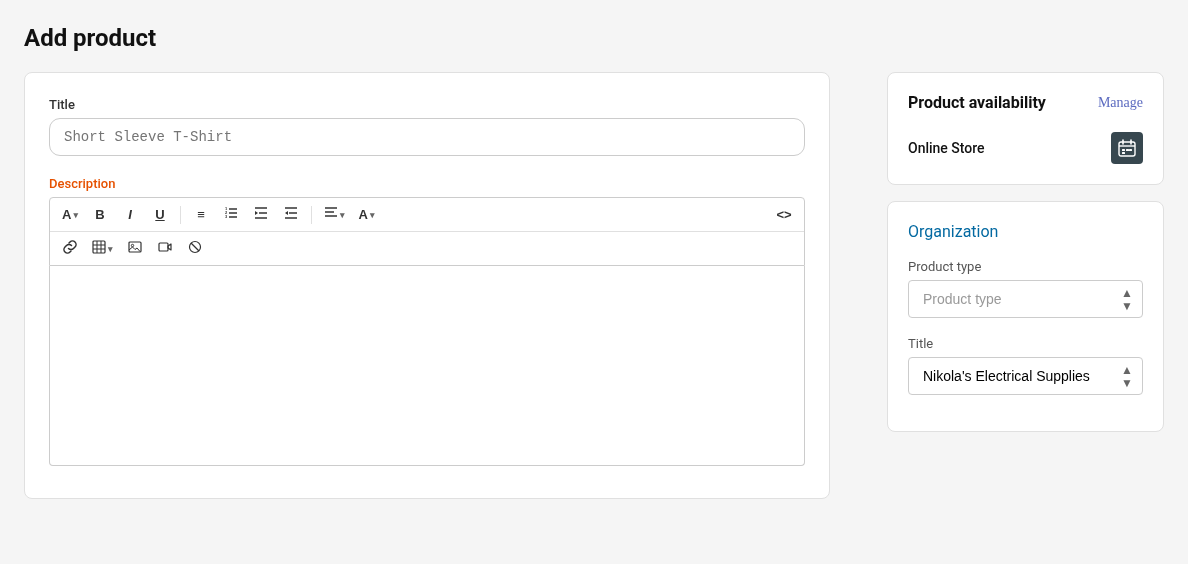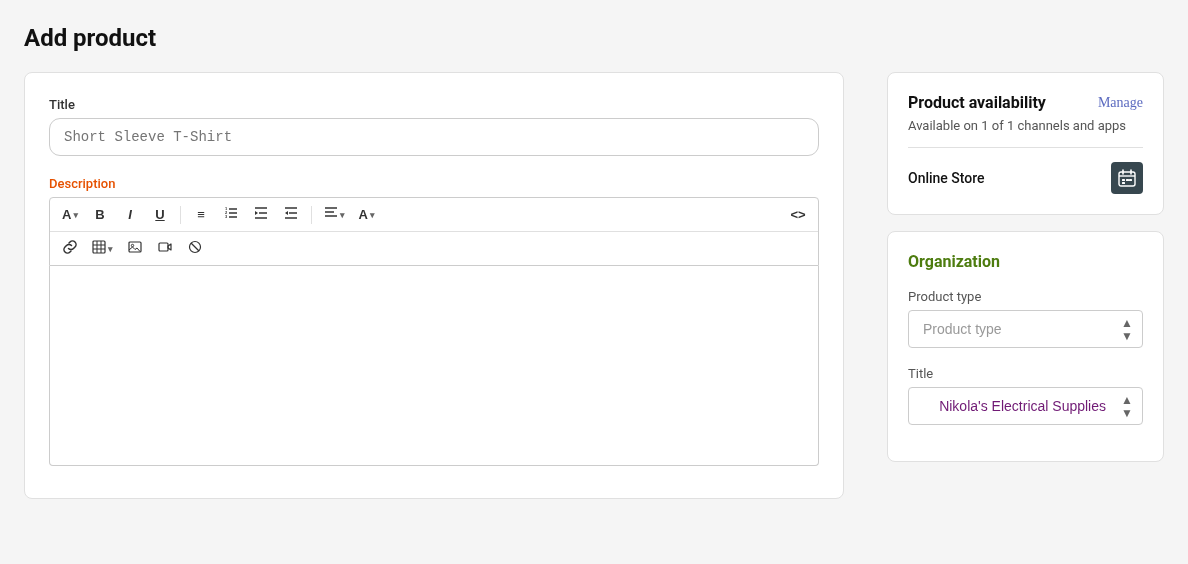"Title" .main-layout { gap: 0 -> 14px }
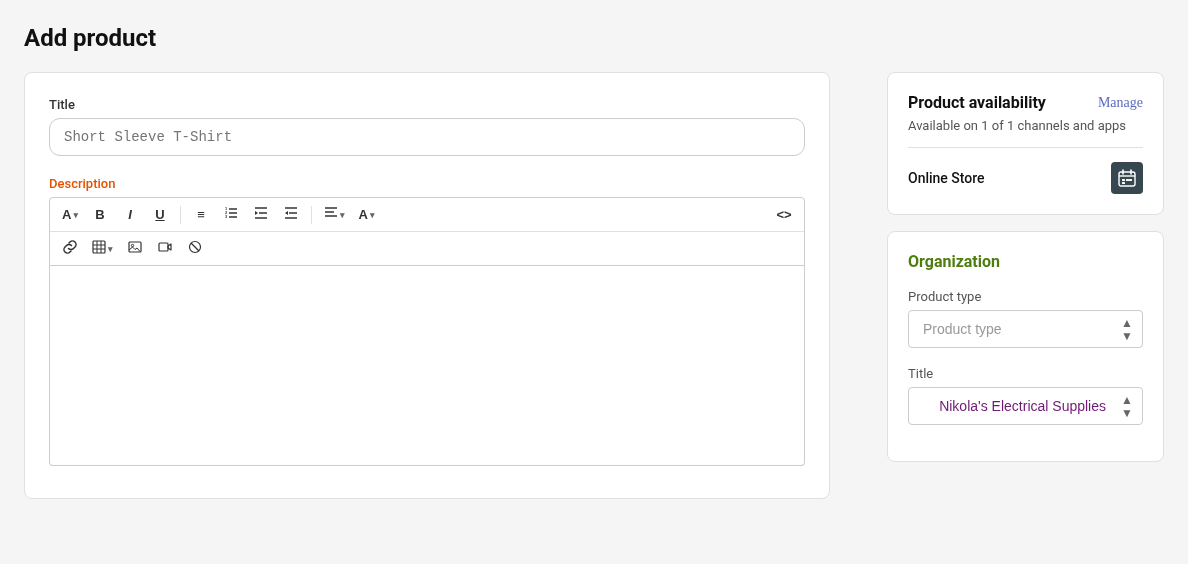"Available on 1 of 1" div.availability-sub { html: <div>Available on 1 of 1 channels and apps</div> -> none }
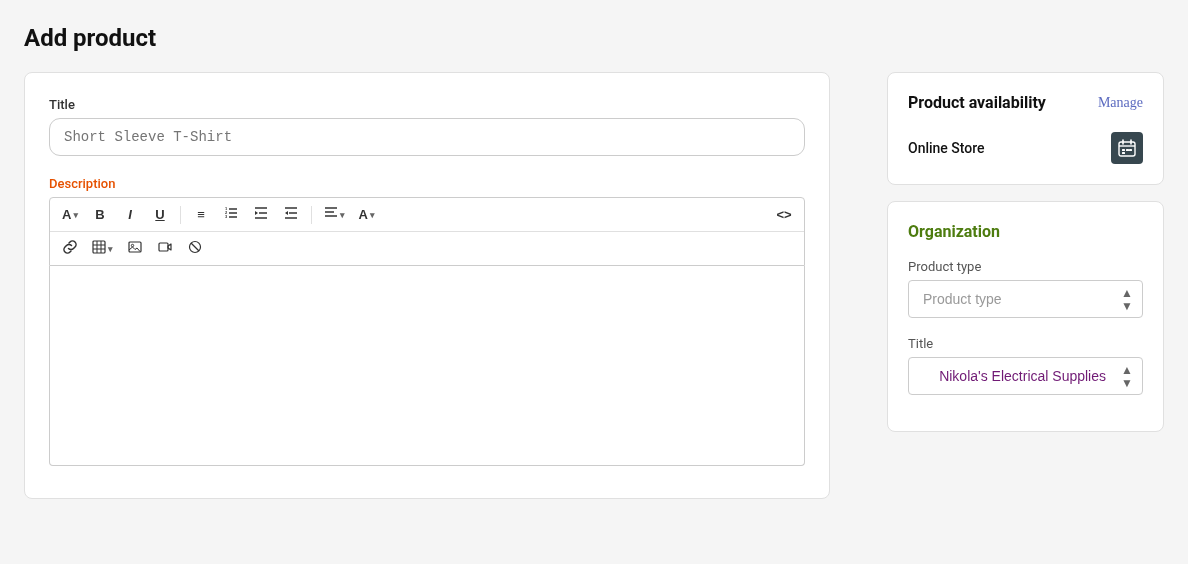"Organization" .org-title { color: #4d7c0f -> #0369a1; font-weight: 700 -> 400 }
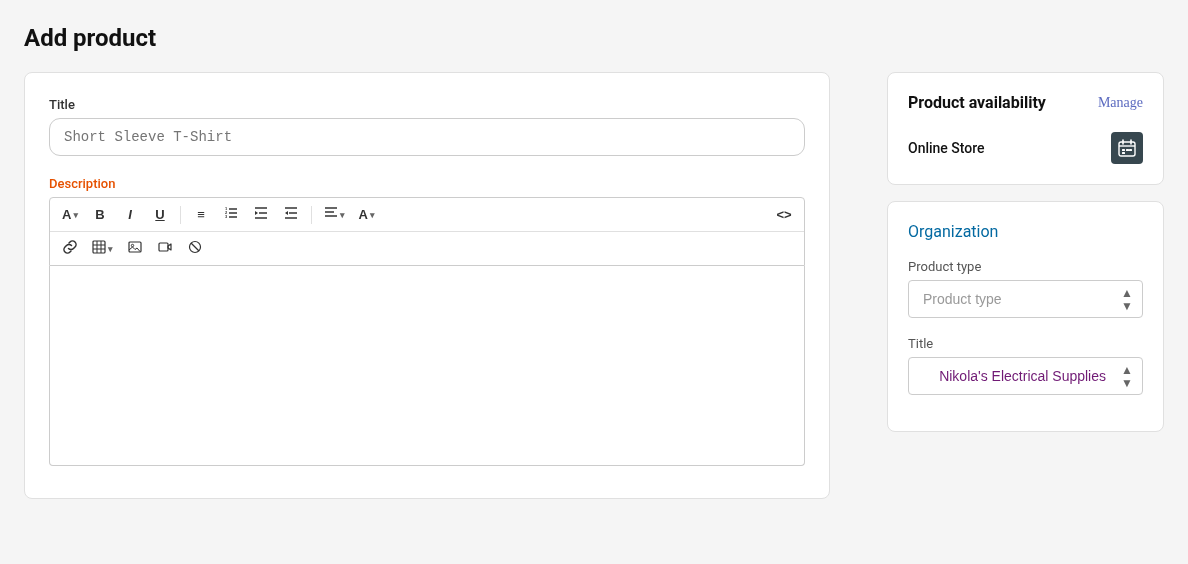"Nikola's Electrical Supplies" select.select-input { color: #701a75 -> #000000; text-align: right -> none }
